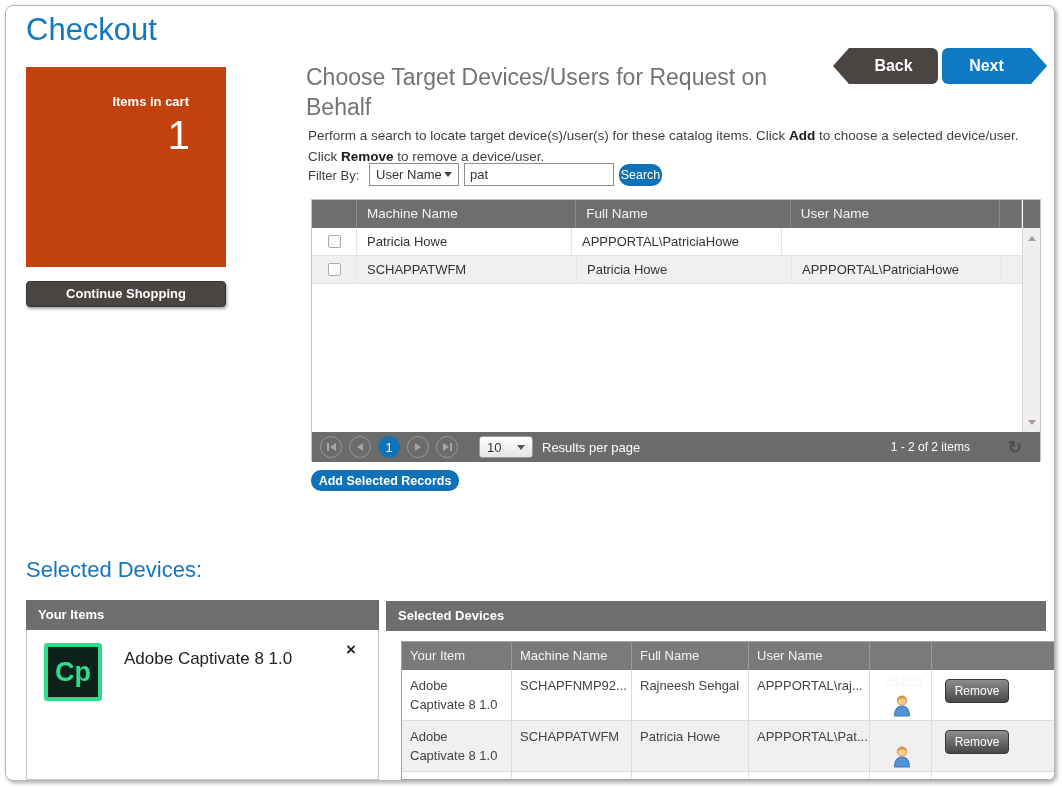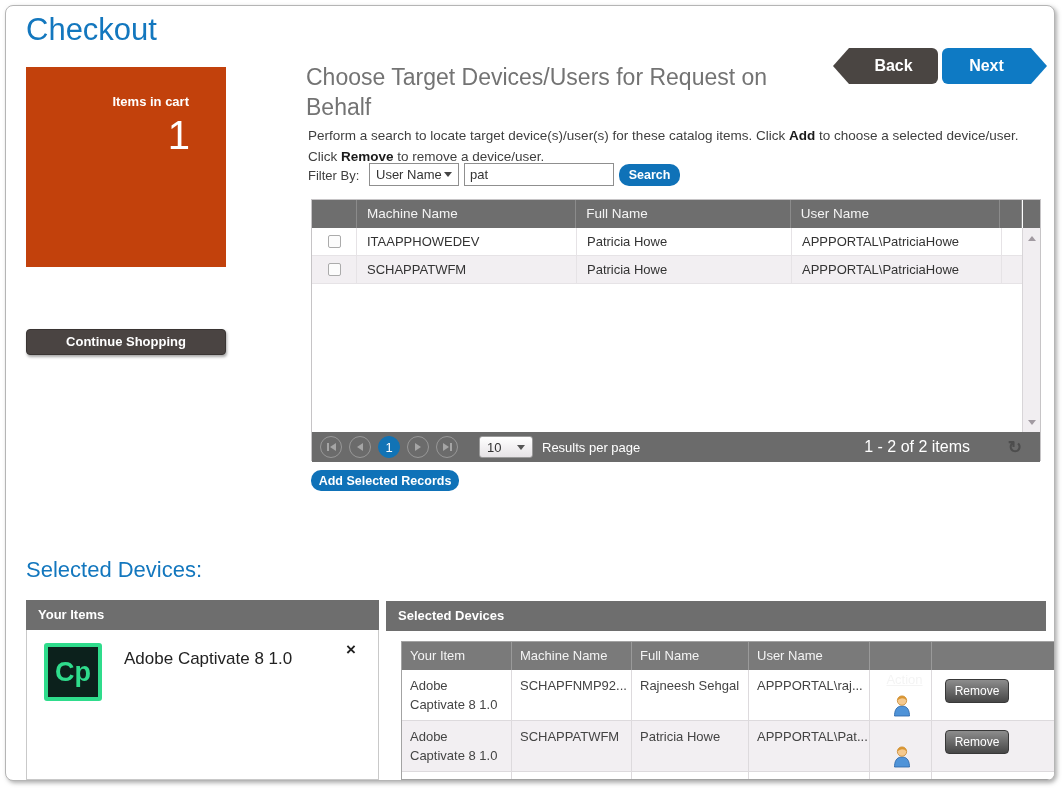"Search" .search-btn { font-weight: 700 -> 400; width: 61px -> 43px }
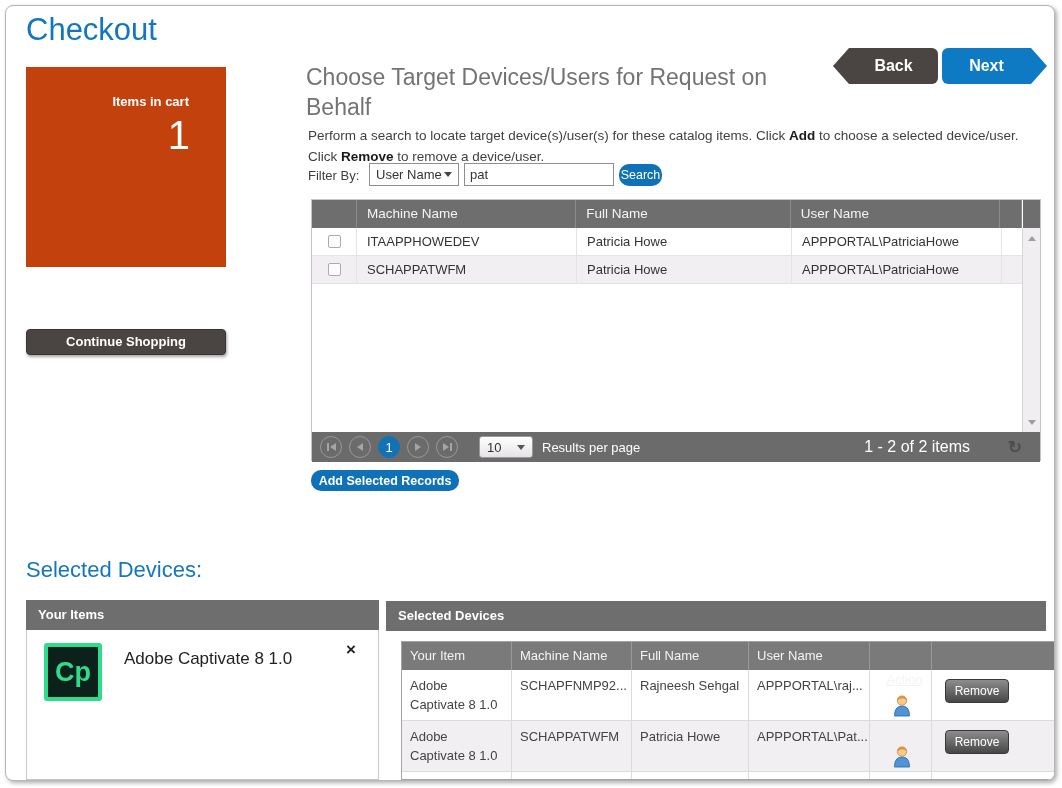"ITAAPPHOWEDEV" div.cell { html: <div>ITAAPPHOWEDEV</div> -> none }
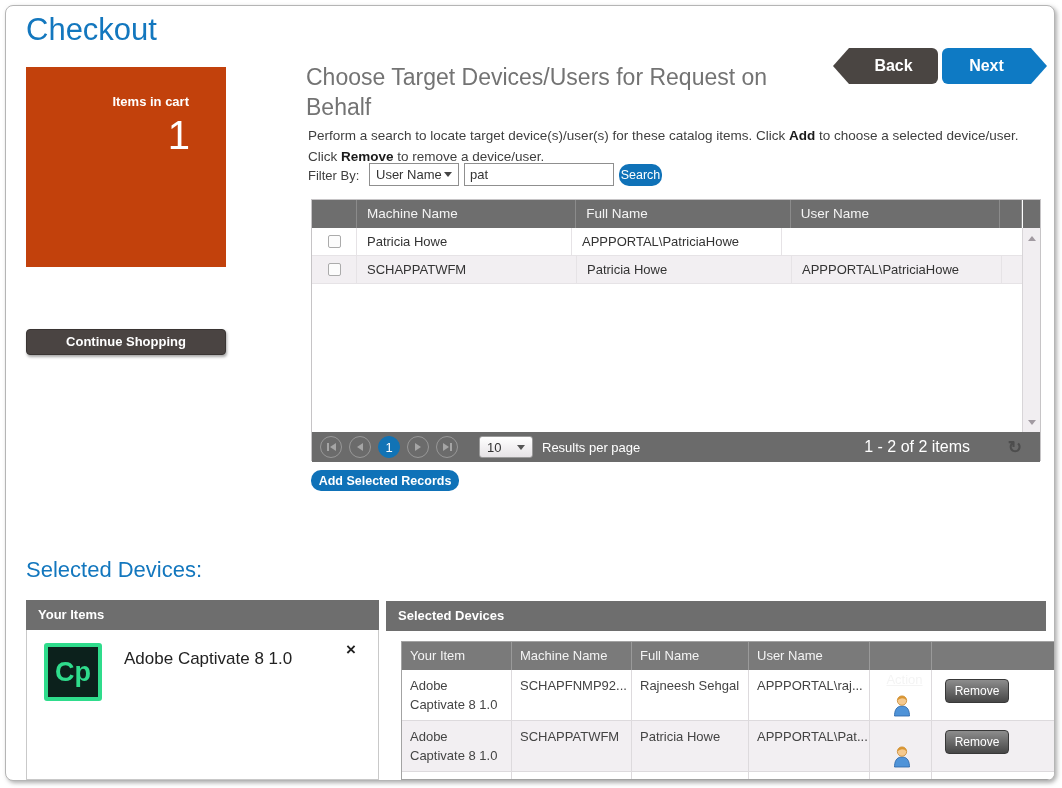"Continue Shopping" .continue-btn { margin-top: 48px -> none }
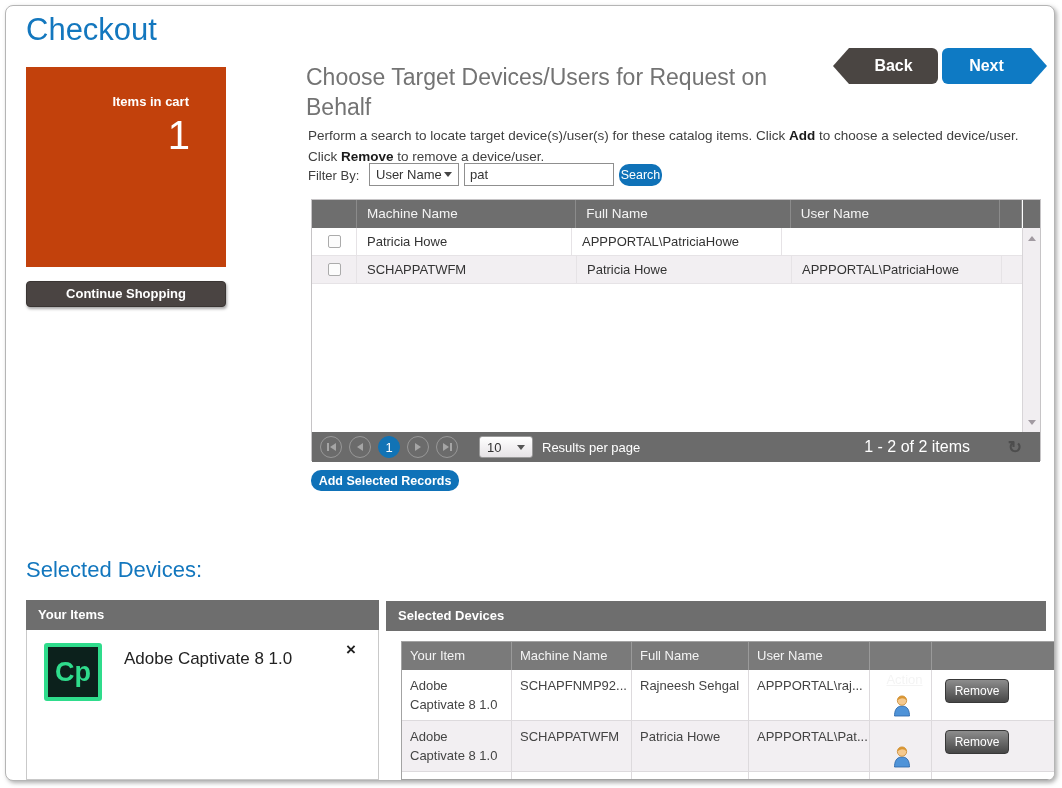"1 - 2 of 2" .pg-count { font-size: 16px -> 12px }
